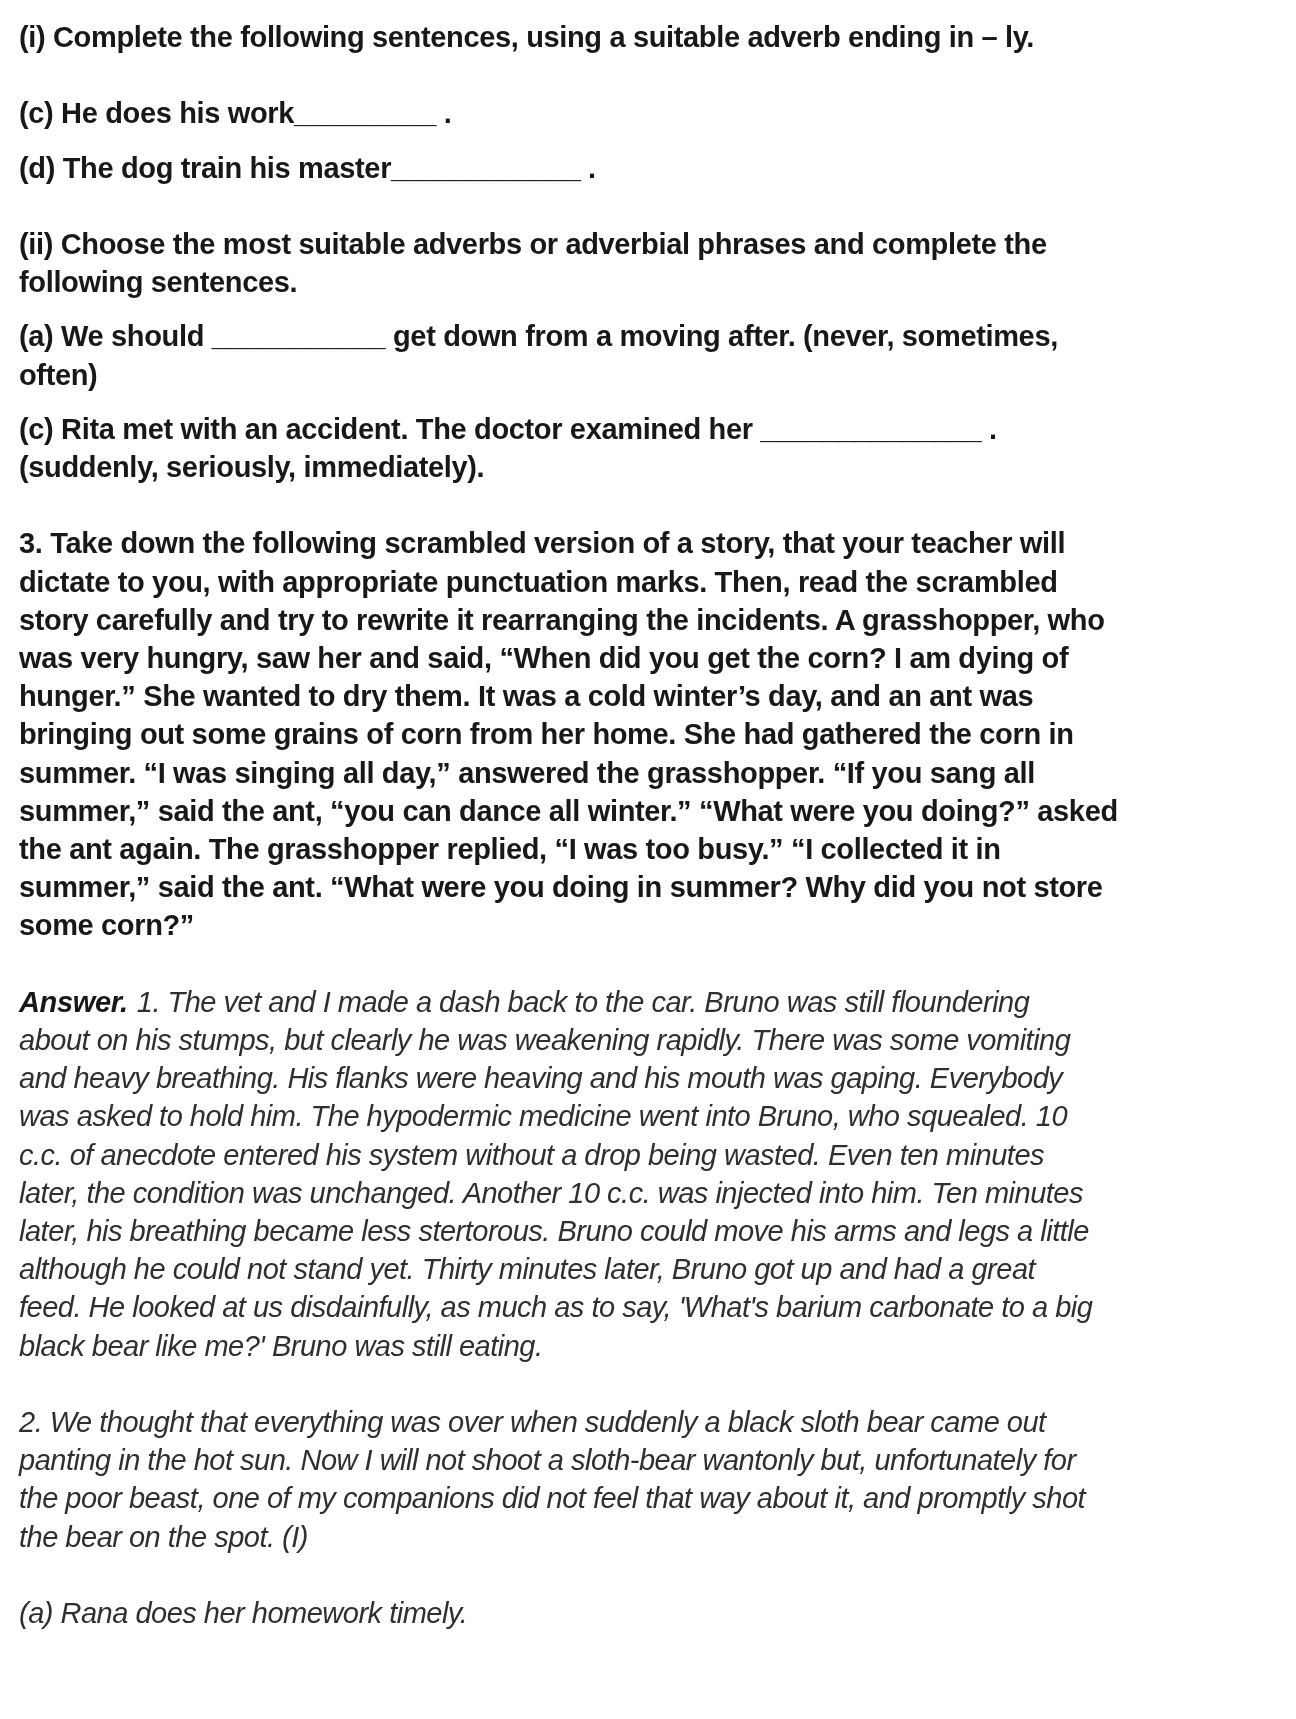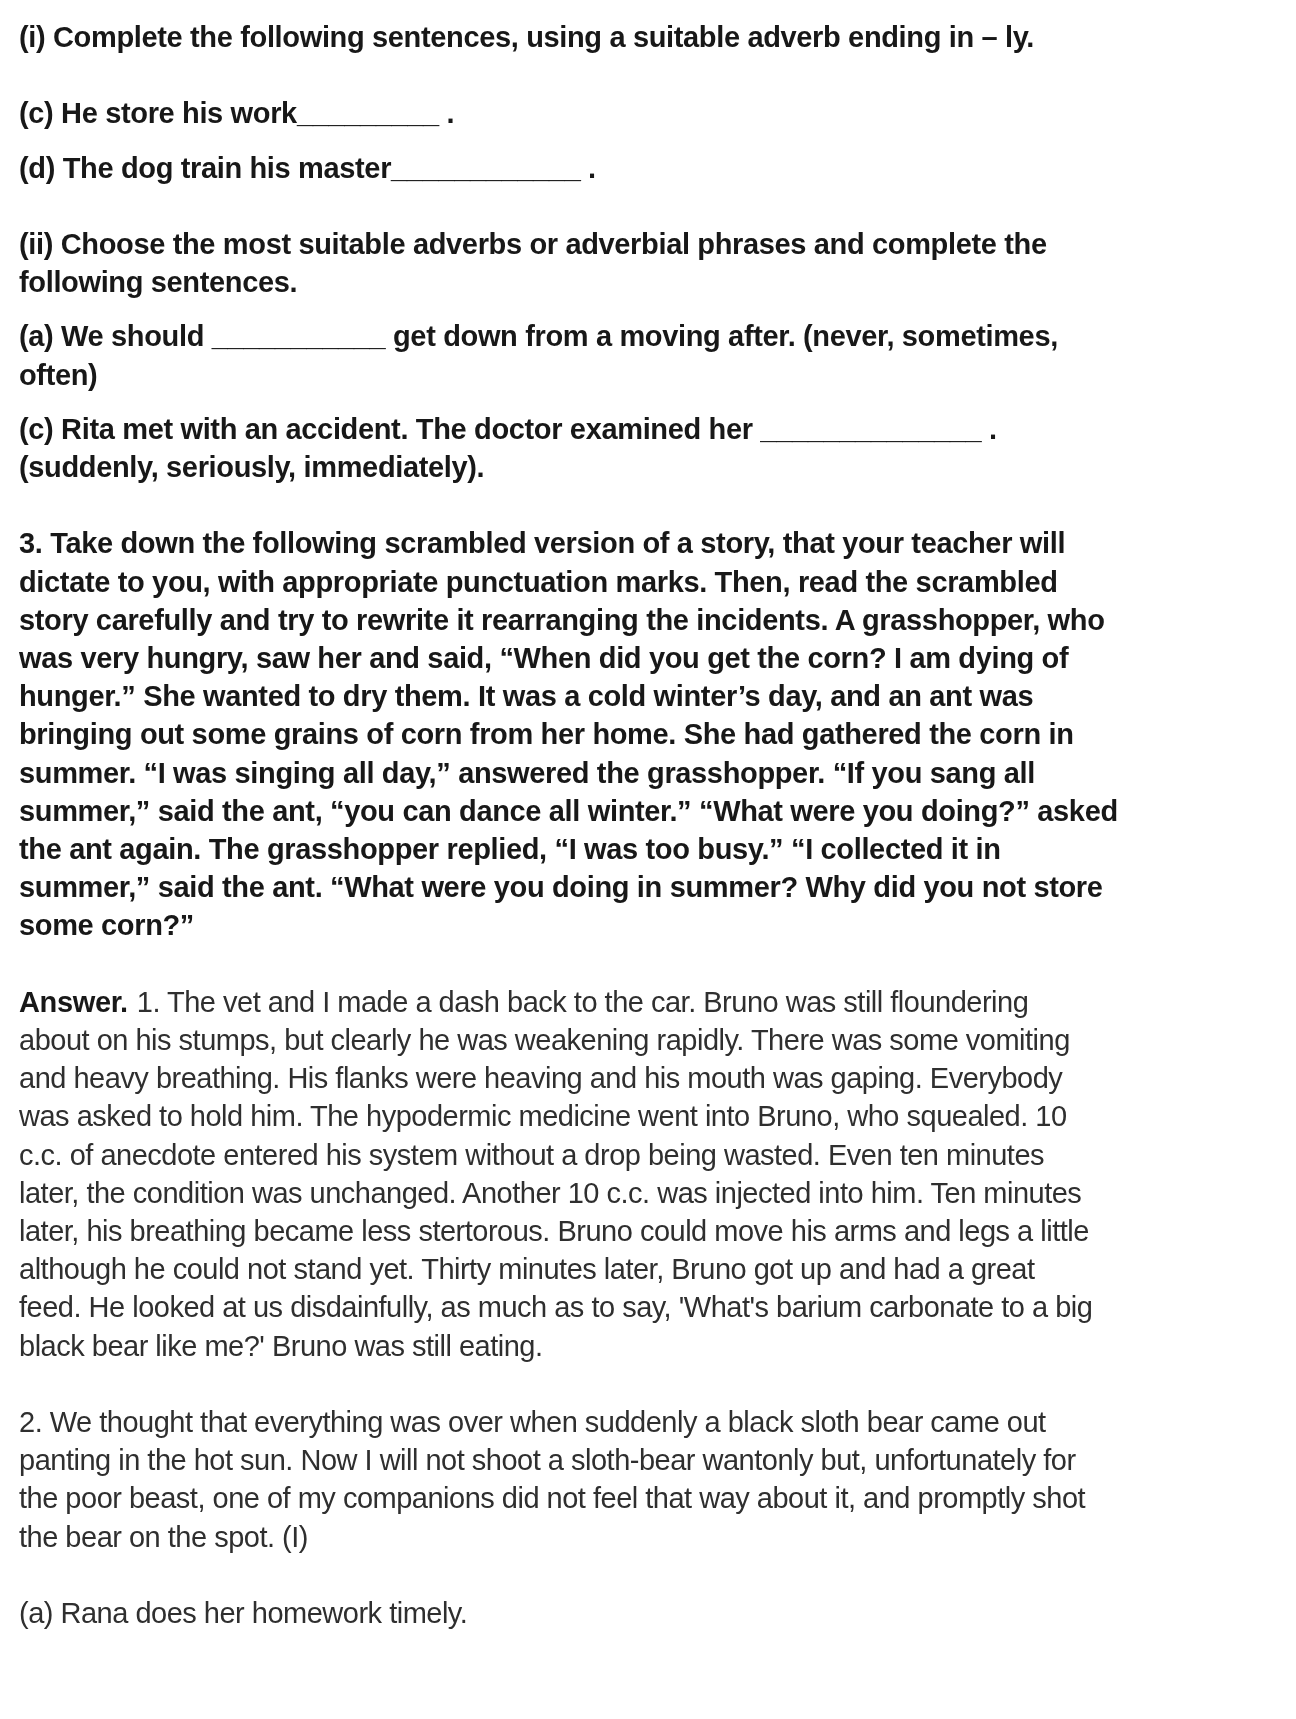"(c) He store his work_________" p.b { text: store -> does }
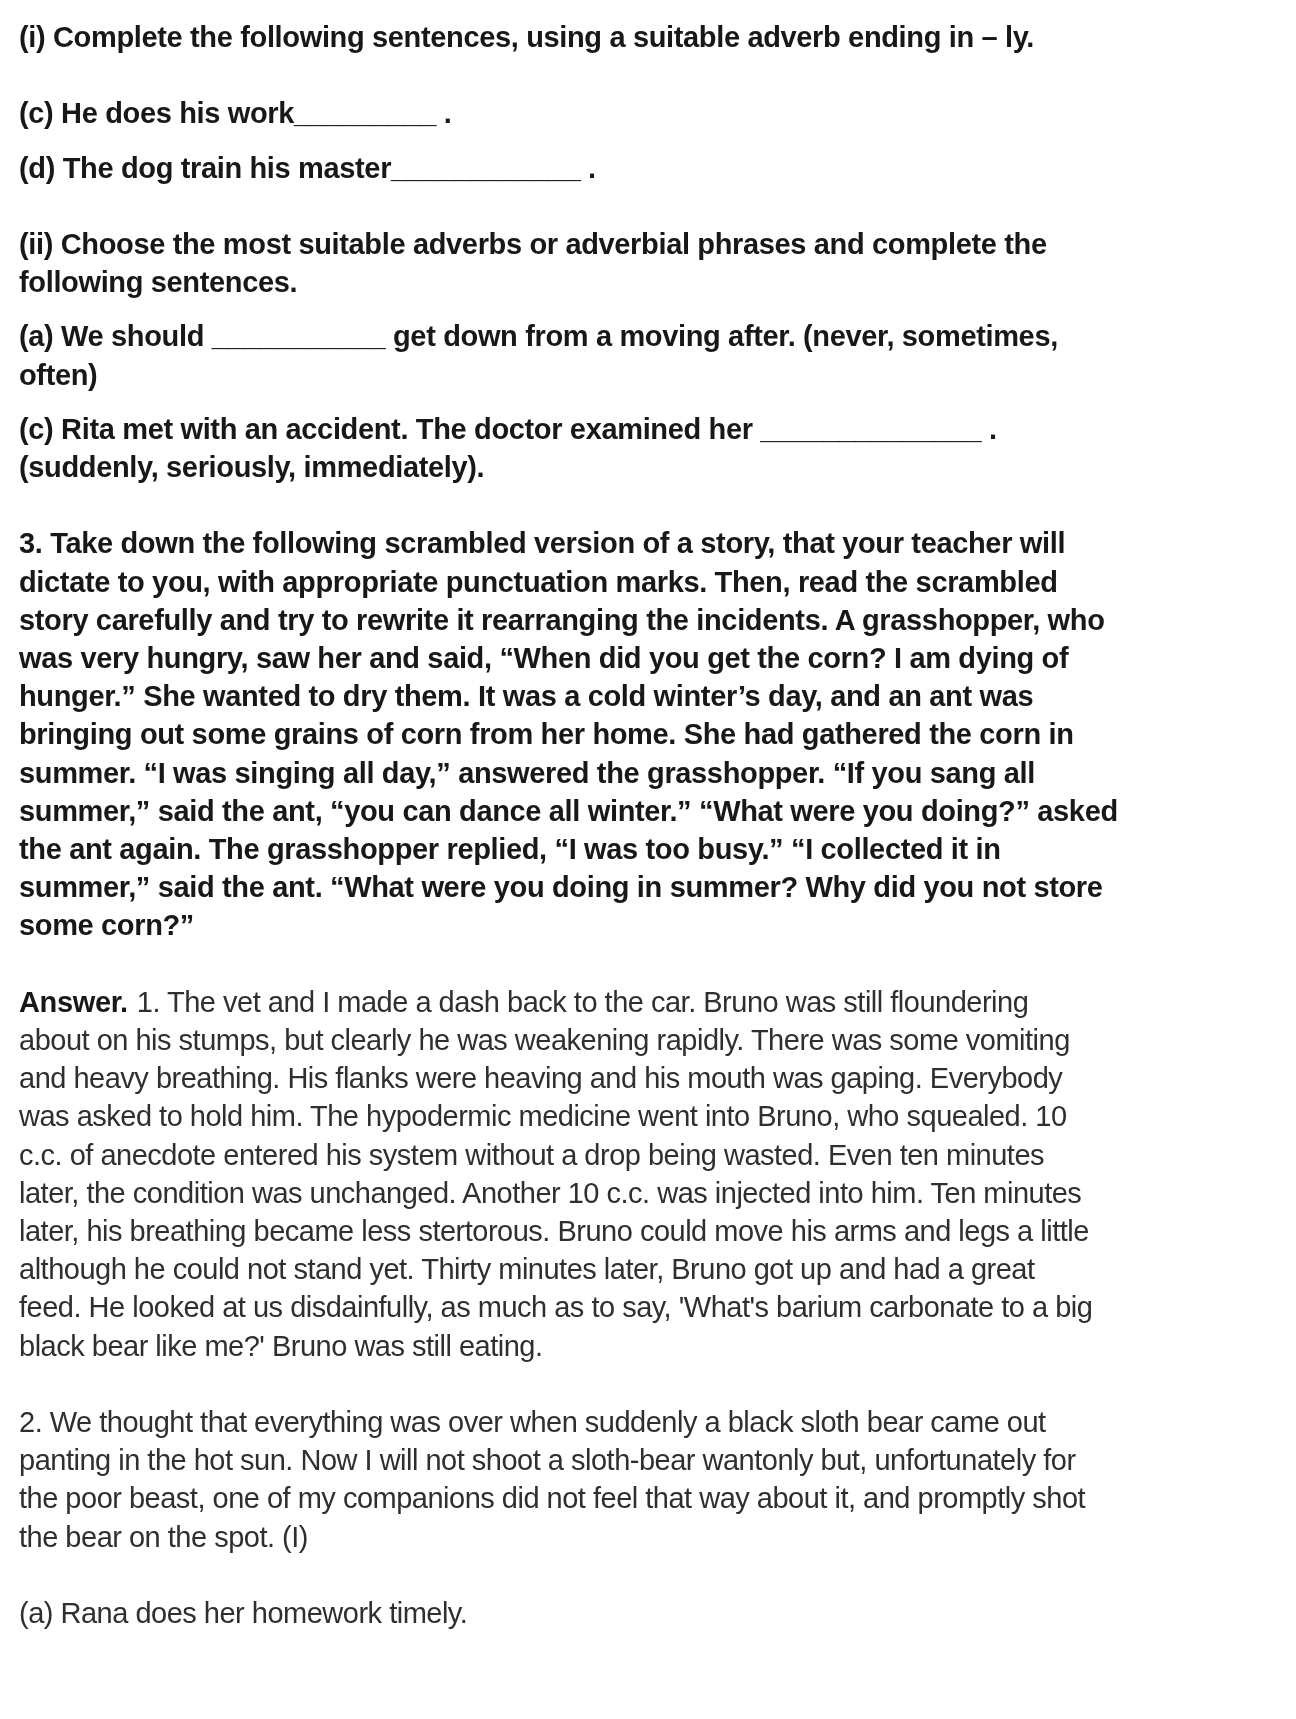"Answer. 1. The vet and" .r { font-style: none -> italic }
